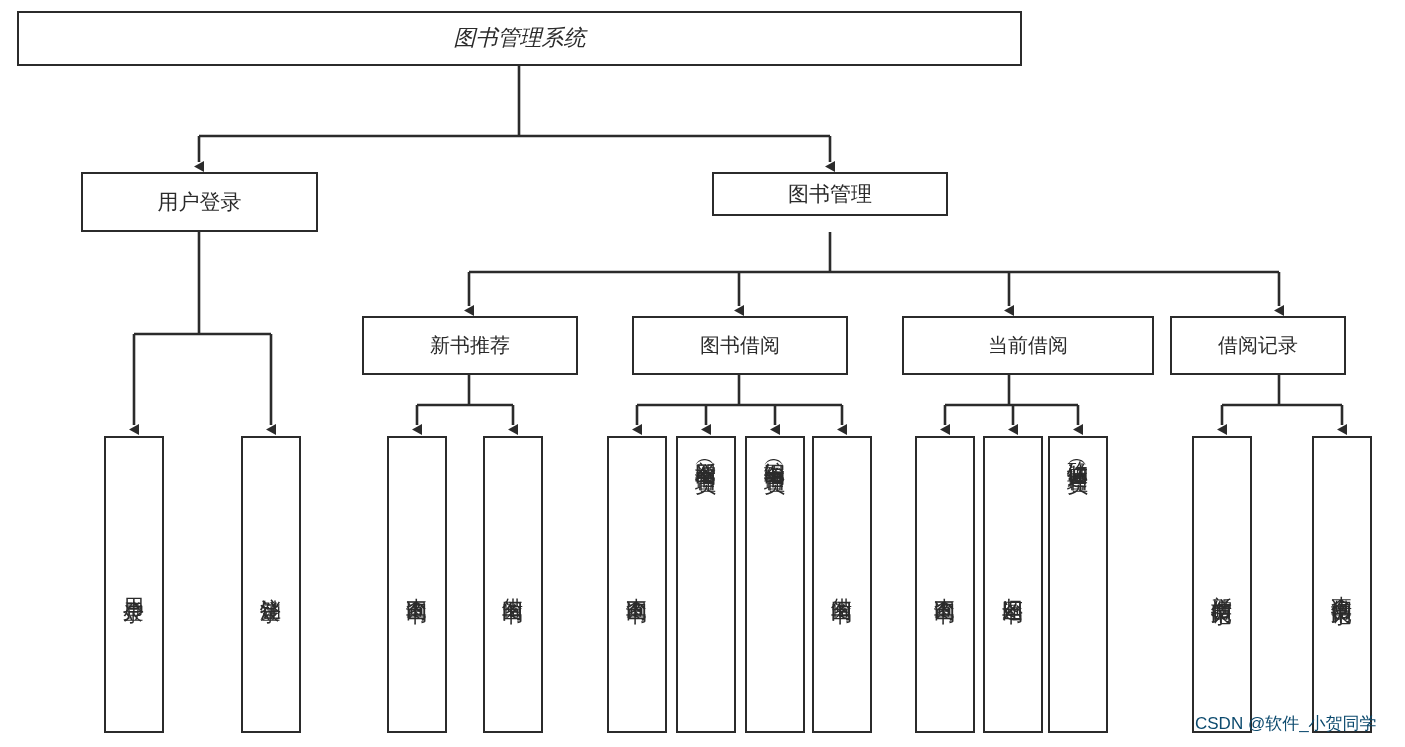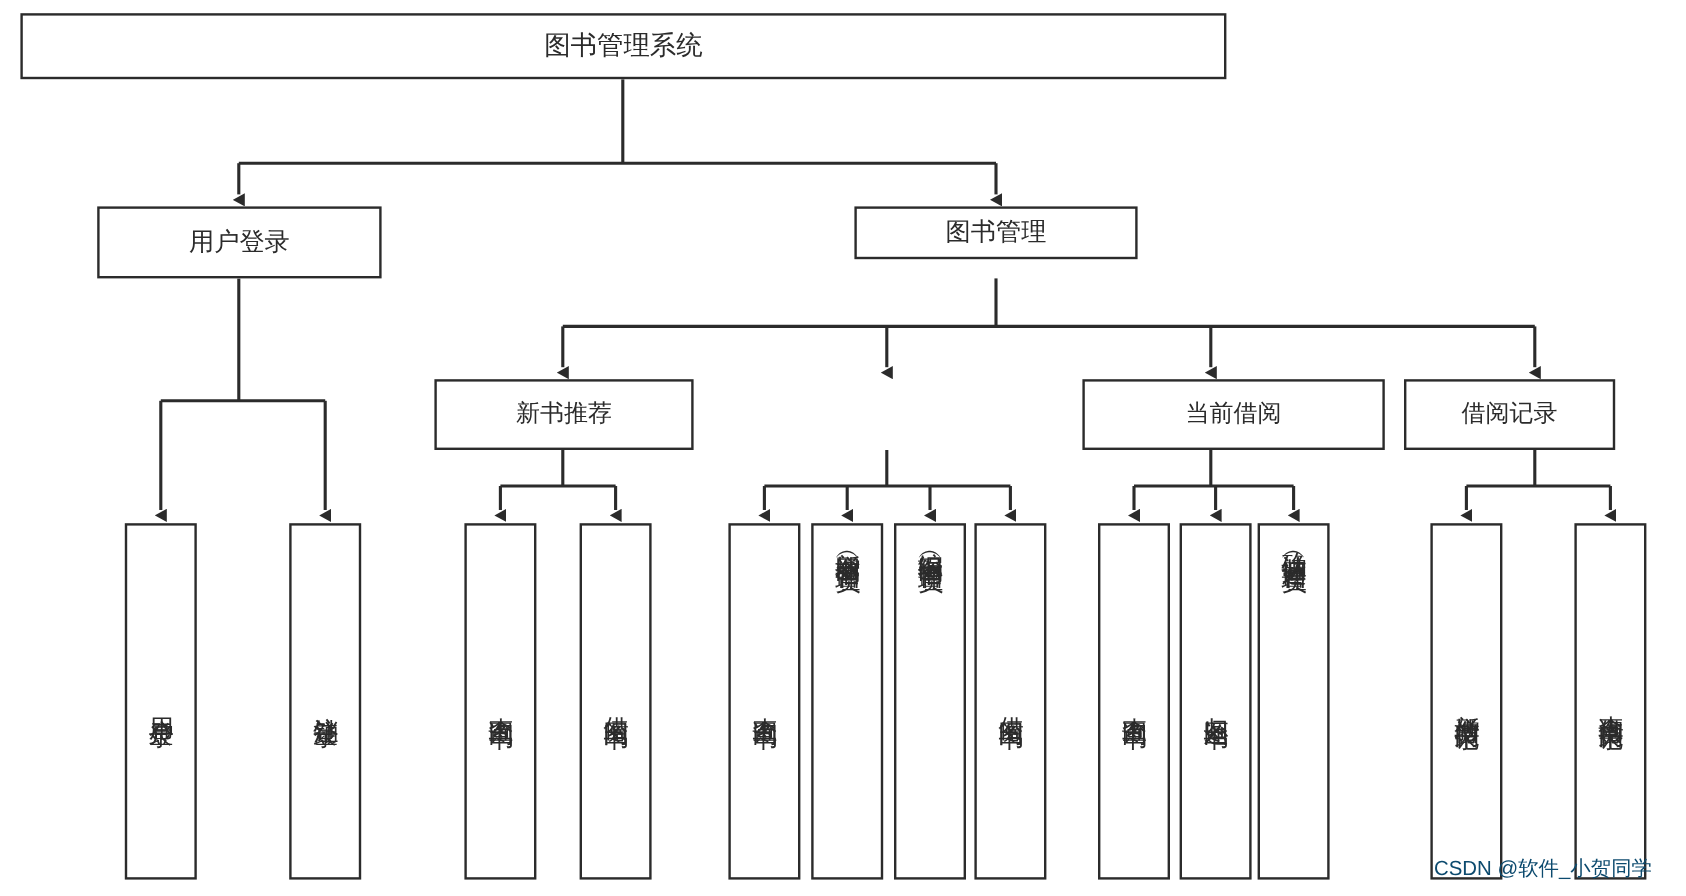"图书管理系统" div.node-box { font-style: none -> italic }
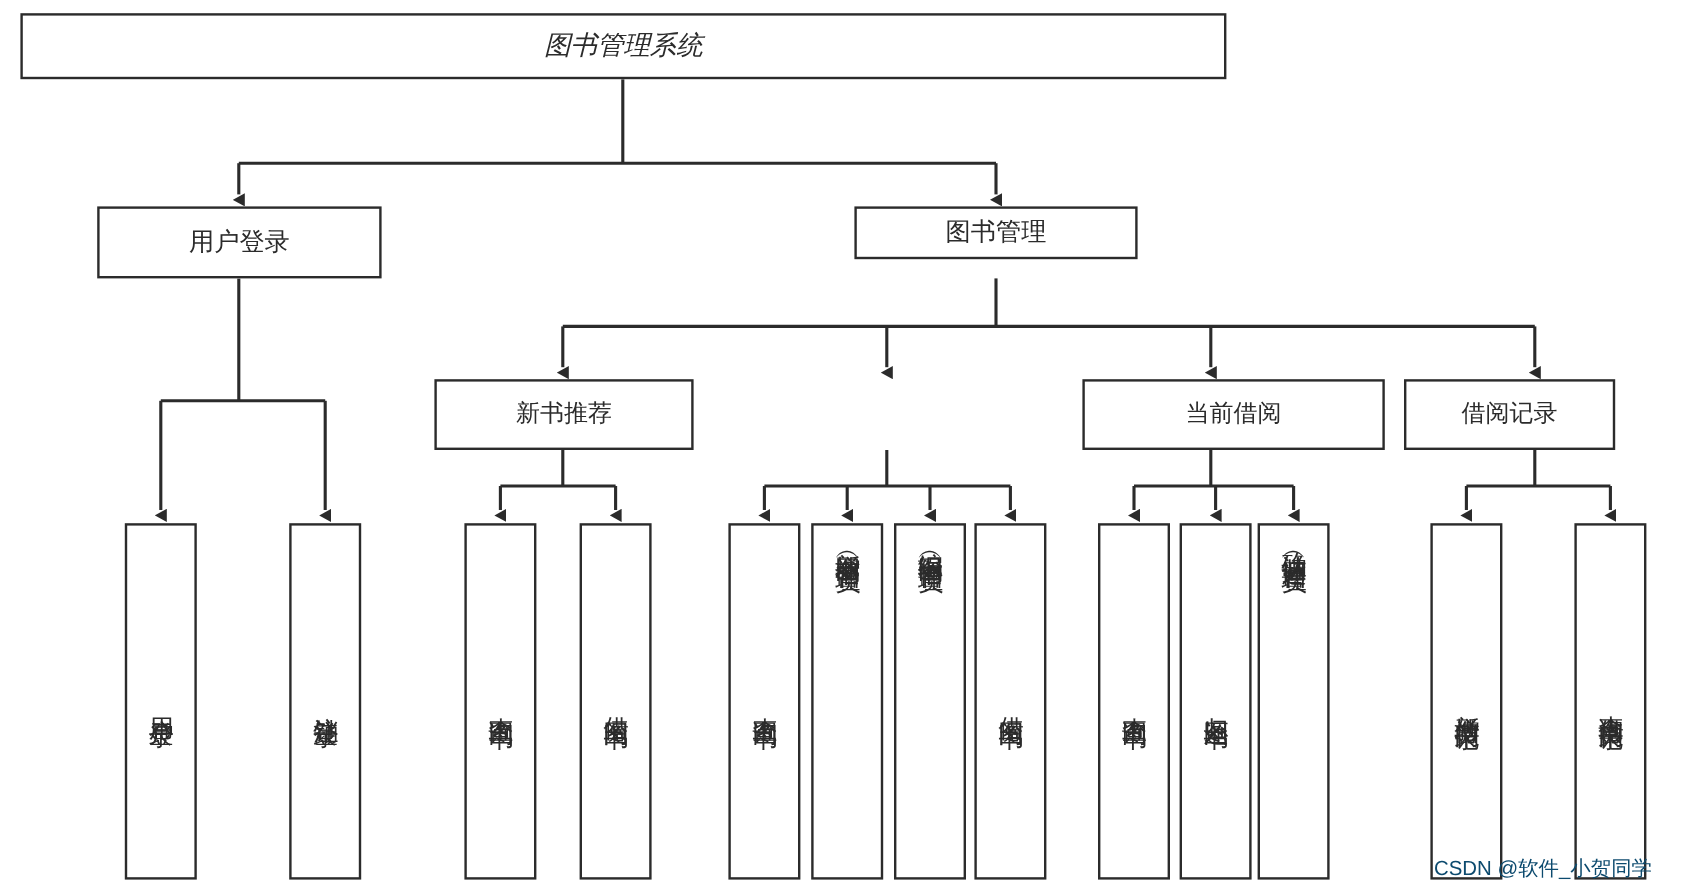"图书借阅" div.node-box { html: none -> <div> <span>图书借阅</span> </div> }
